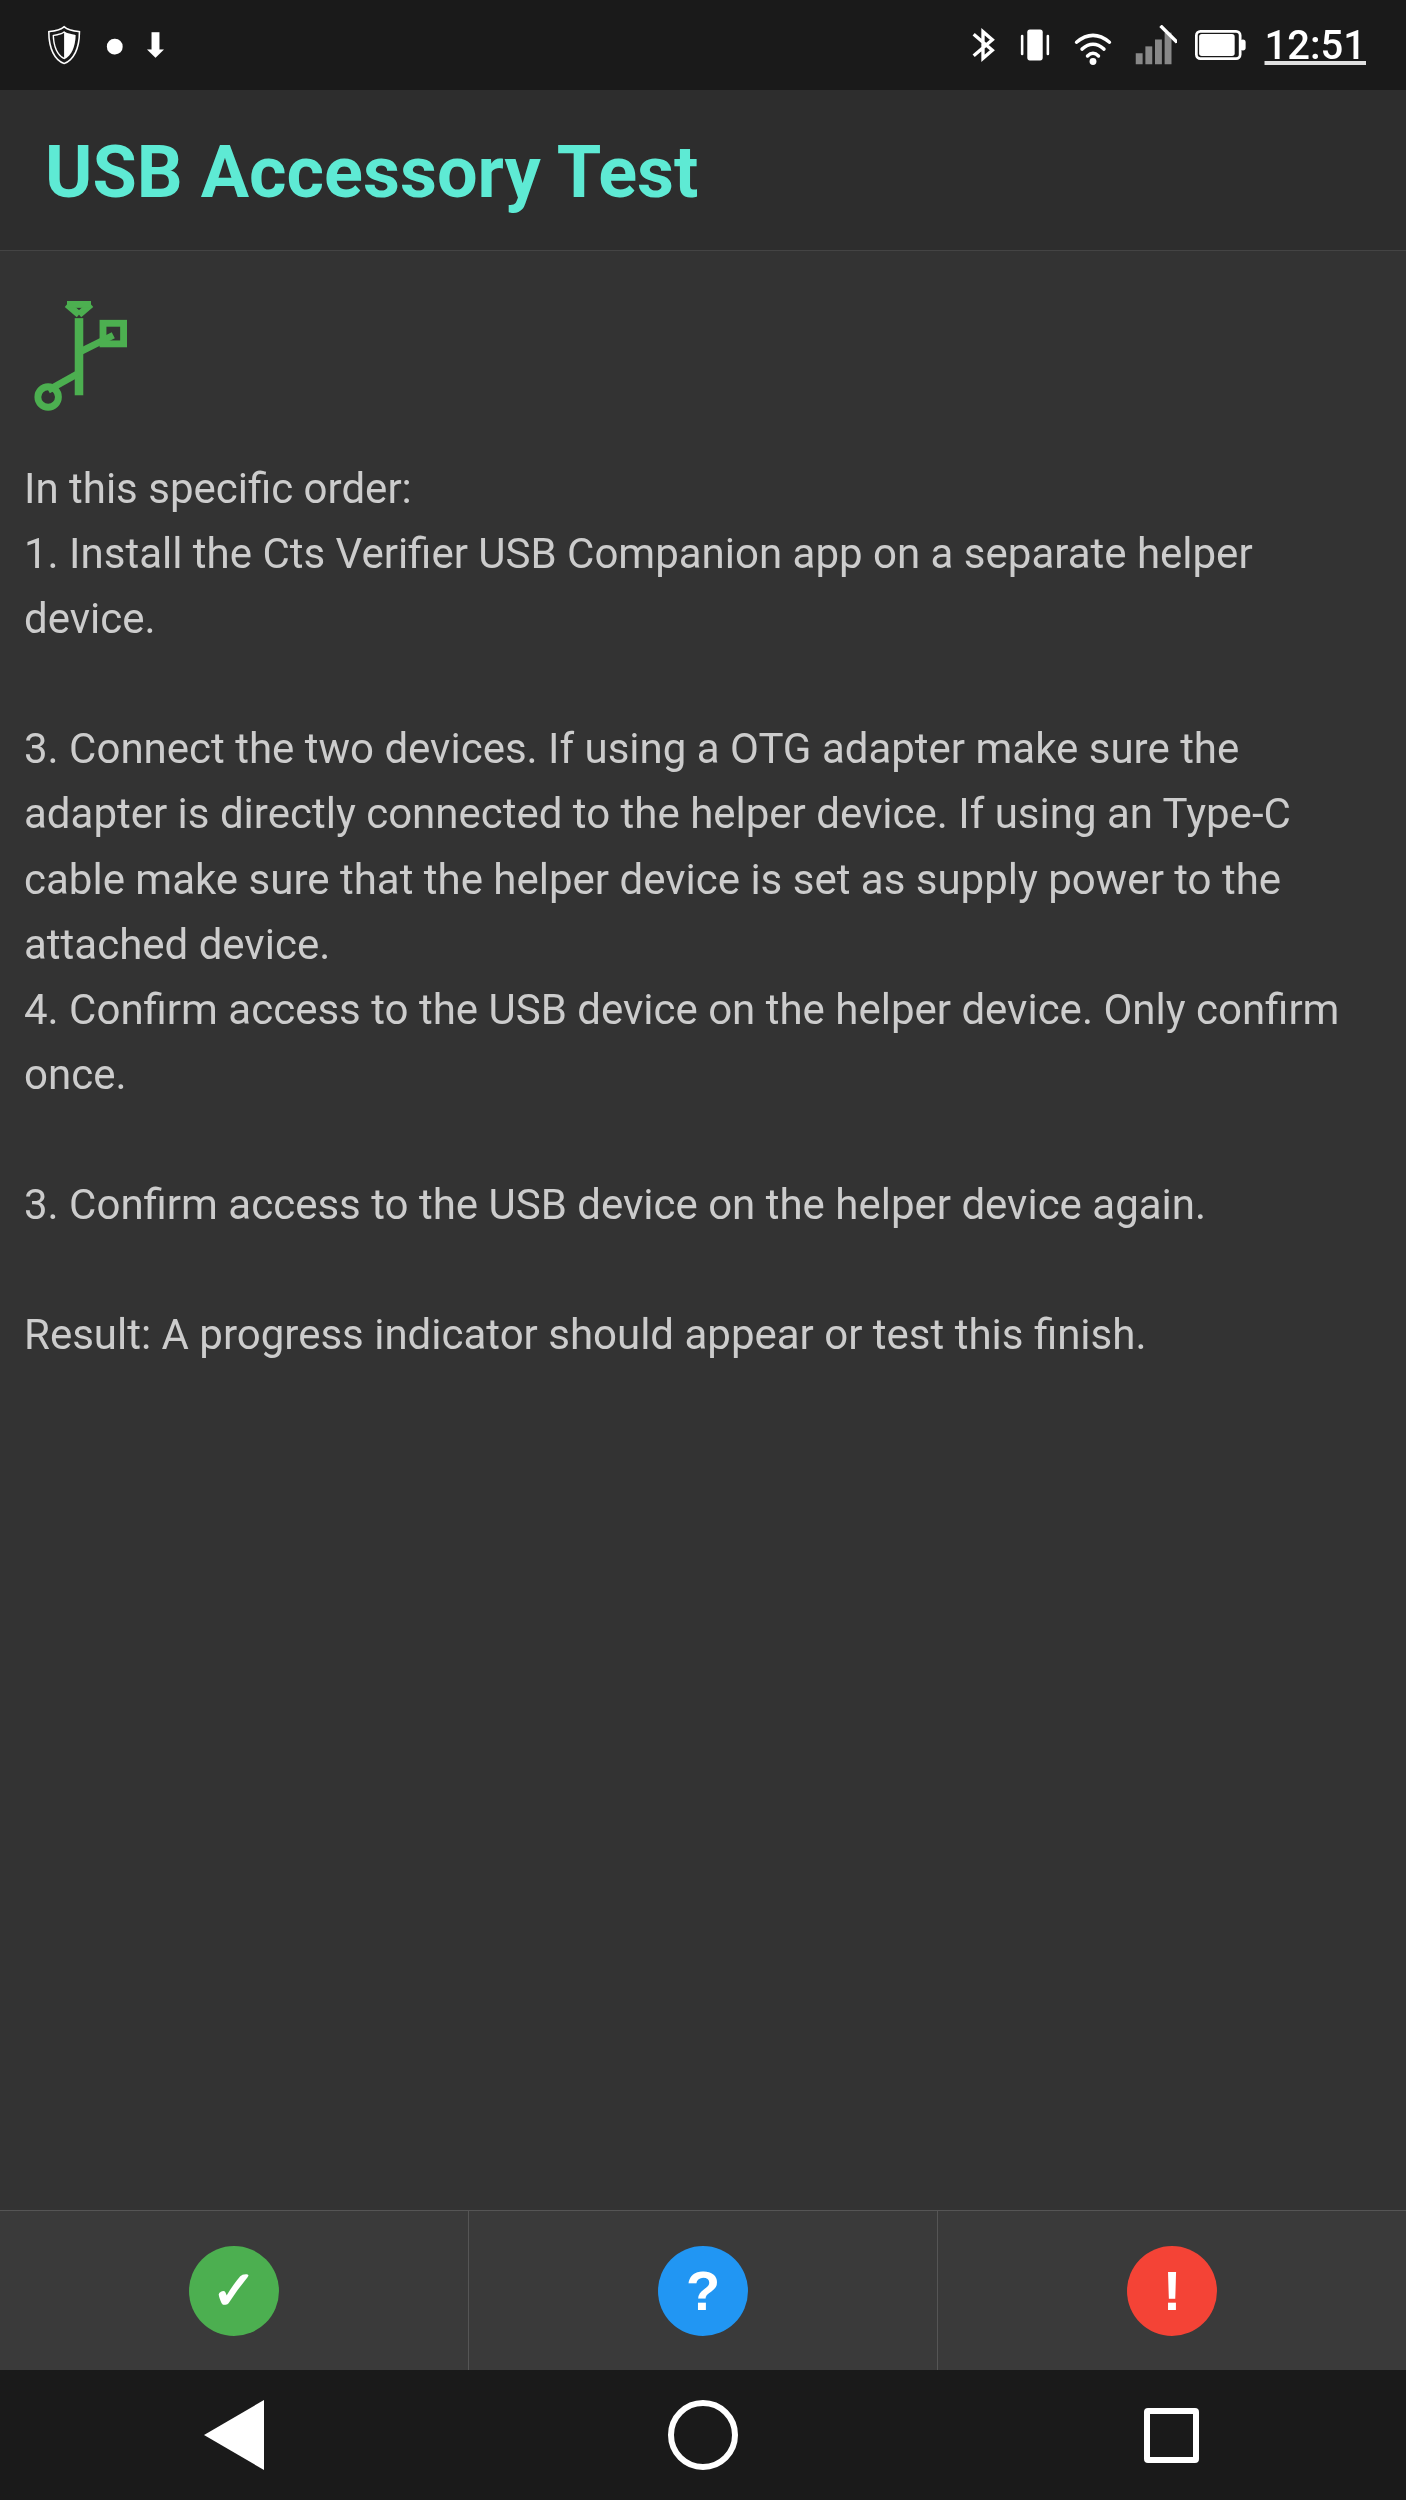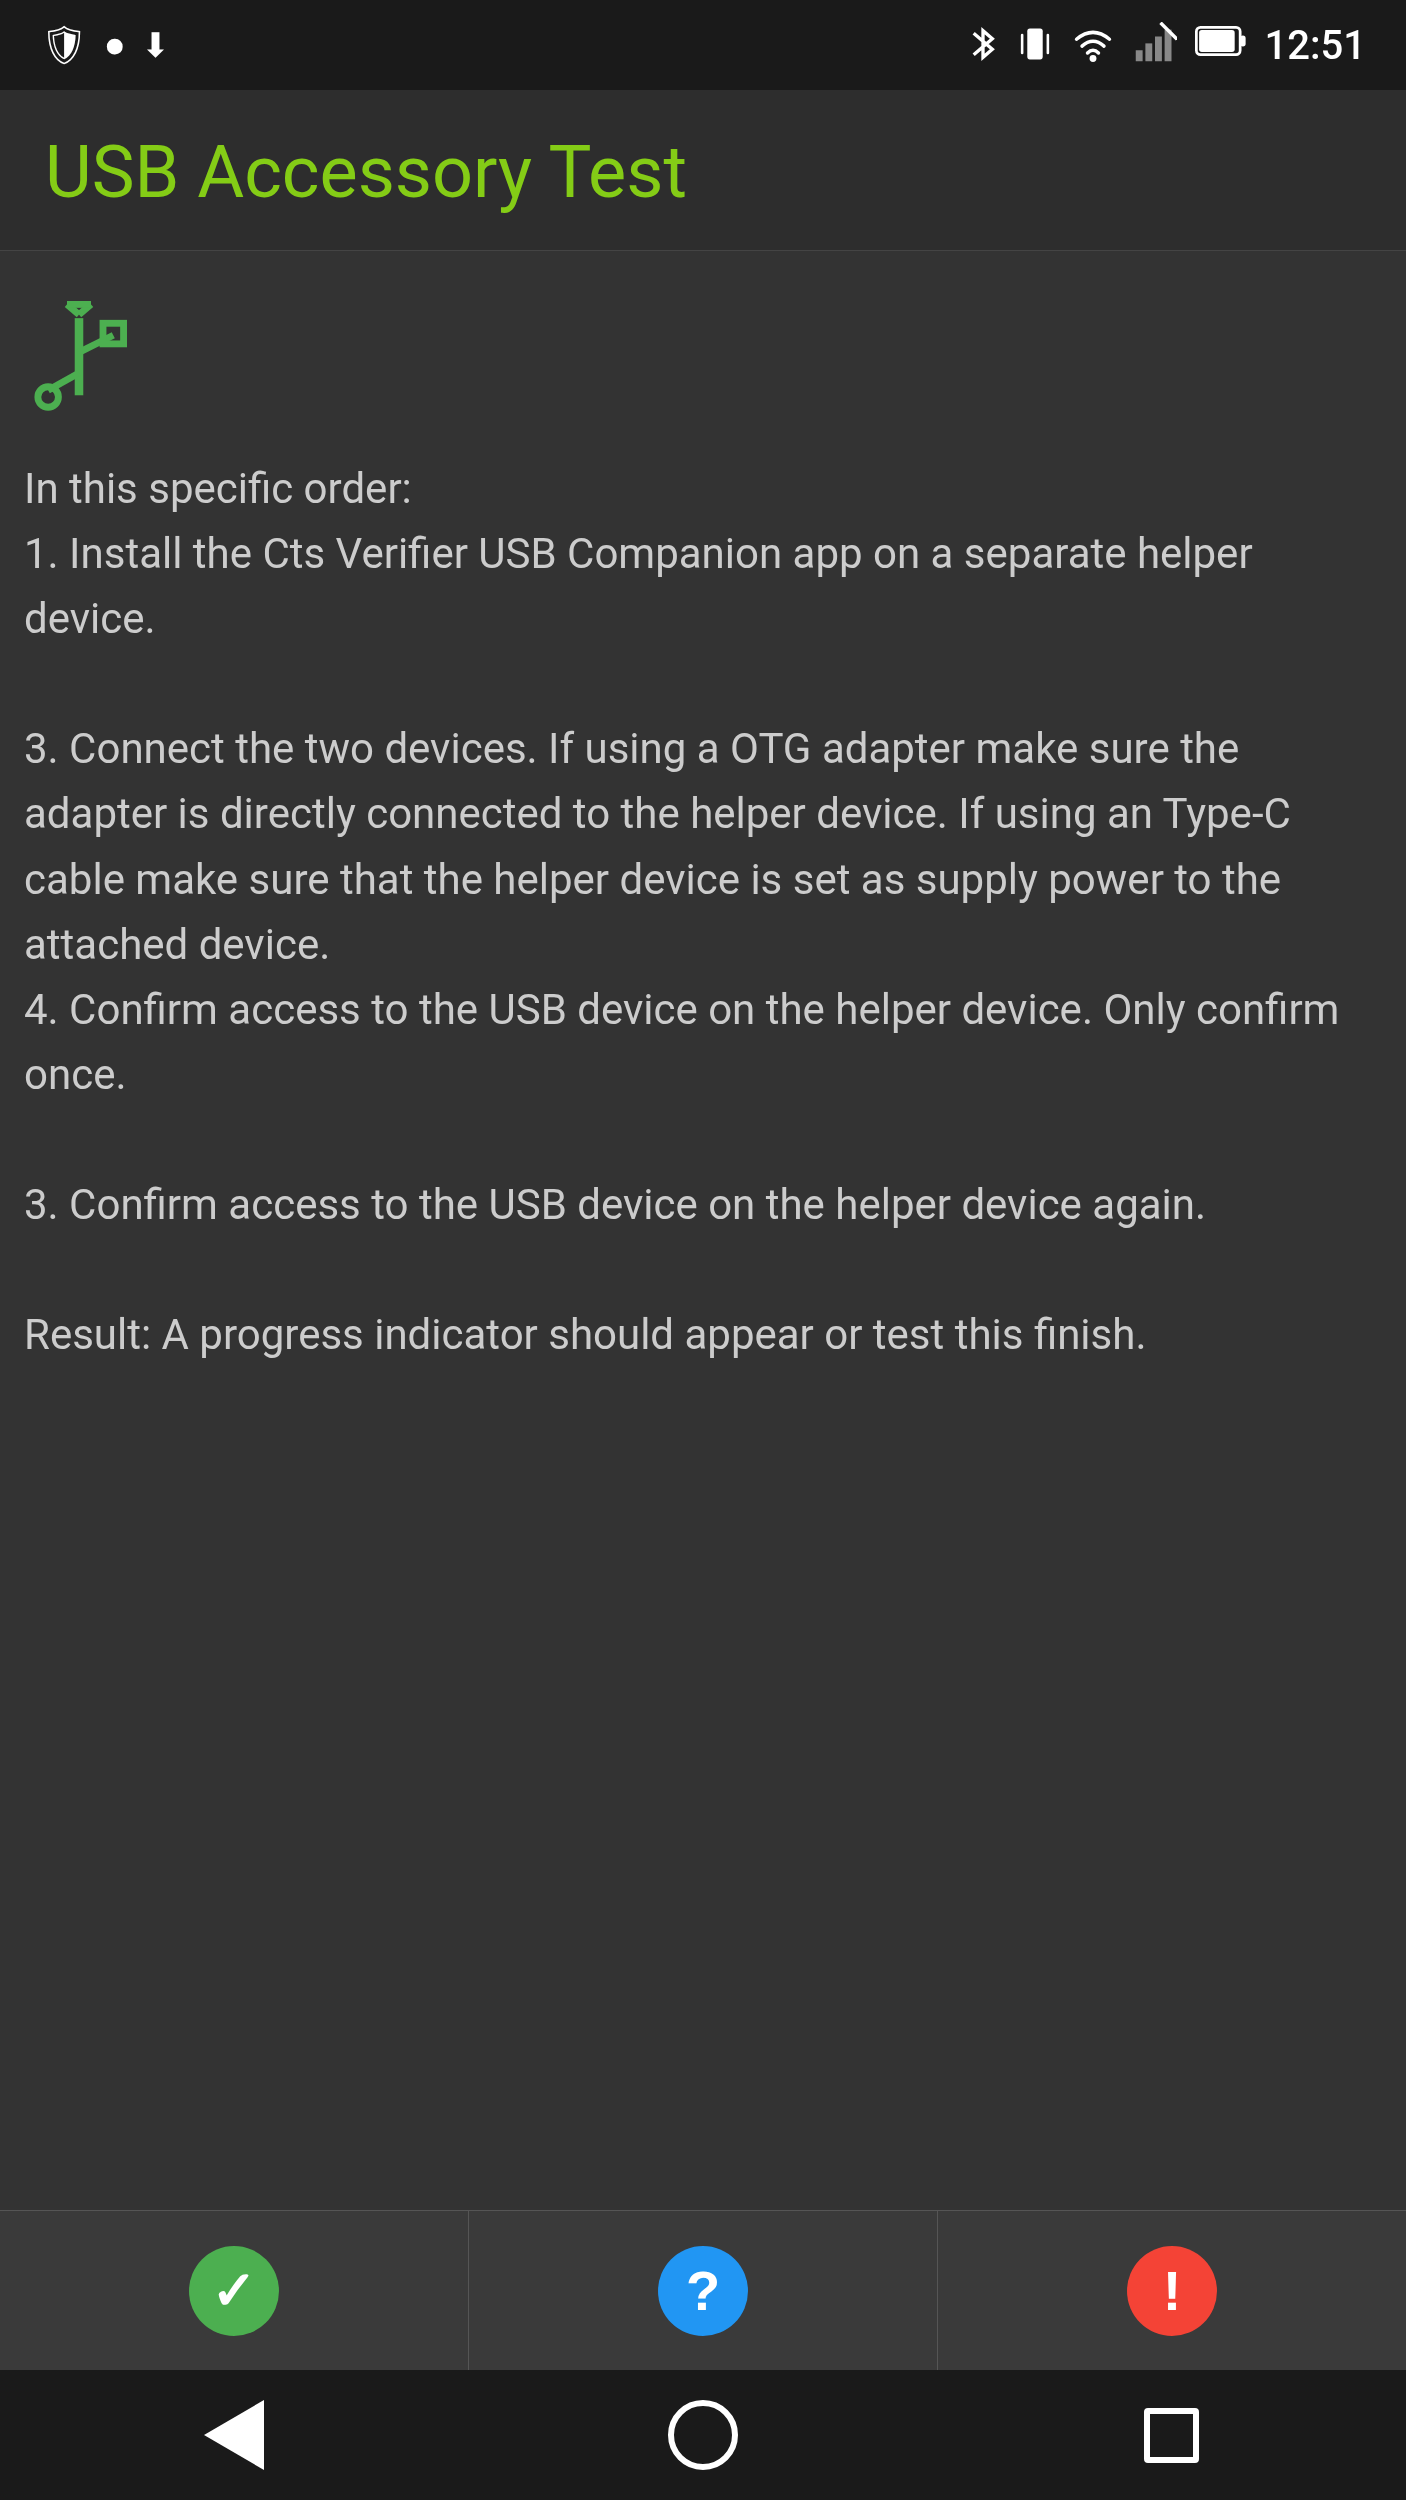"12:51" .status-bar-right { align-items: none -> center; text-decoration: none -> underline }
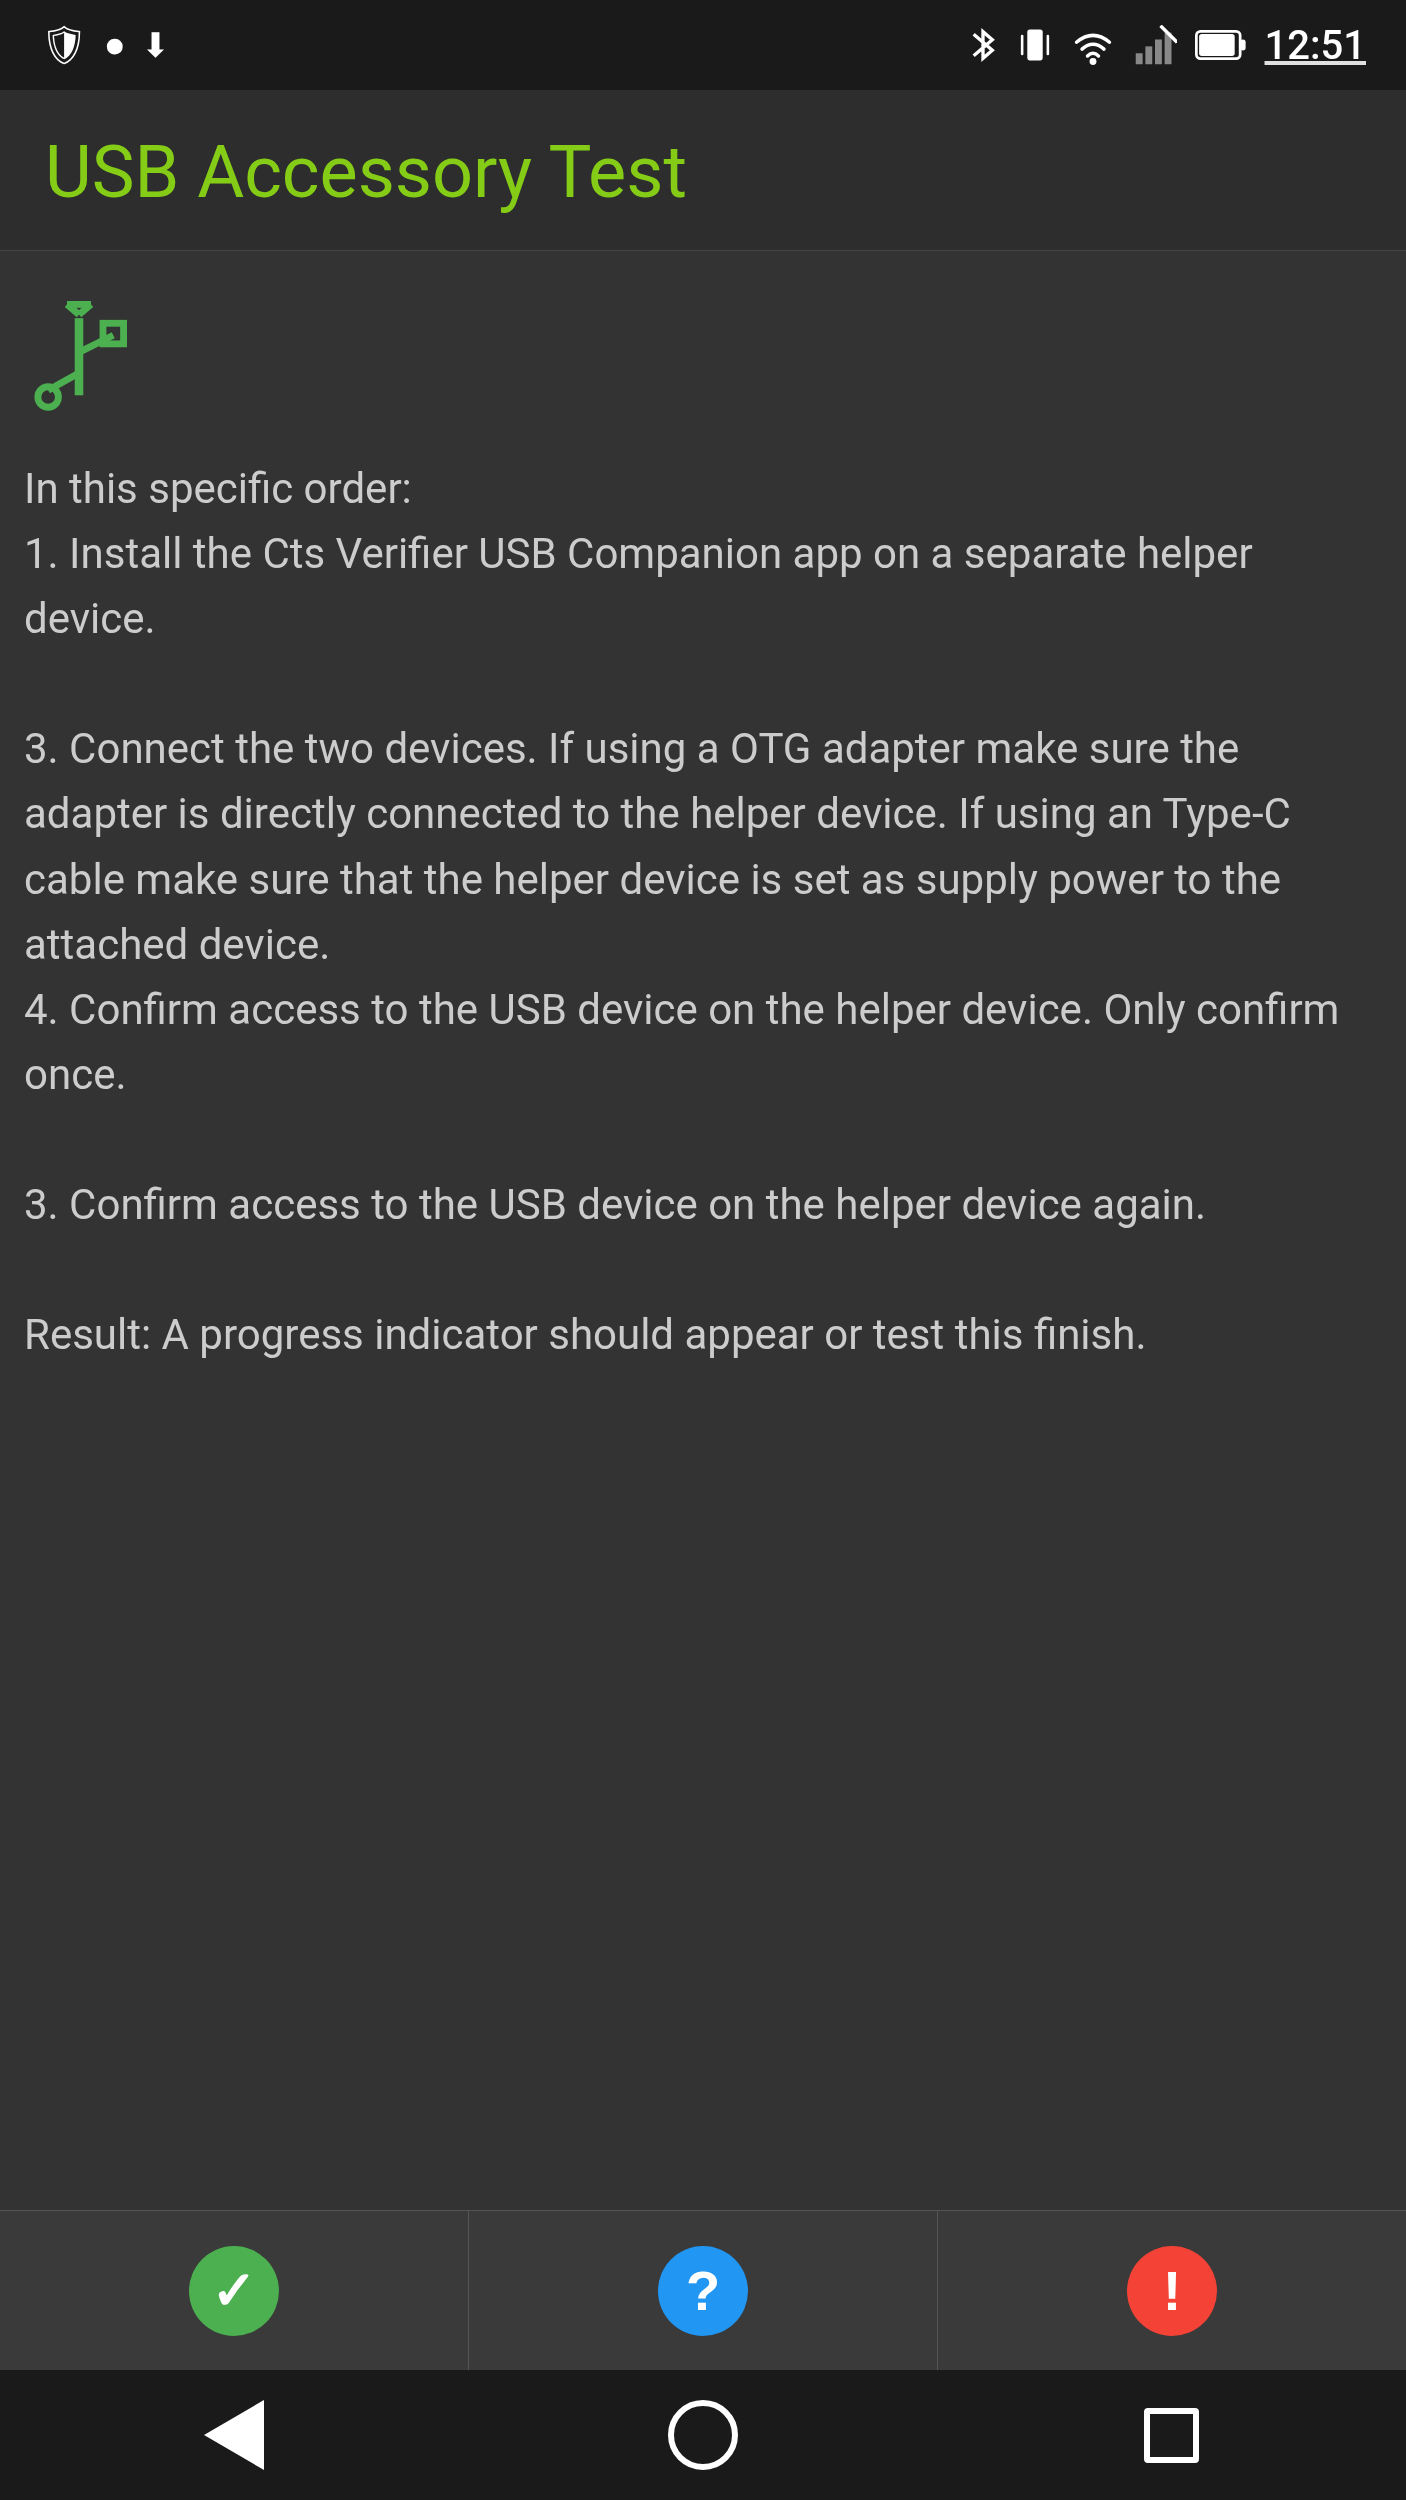"USB Accessory Test" .title-text { color: #84cc16 -> #5eead4; font-weight: 400 -> 700 }
